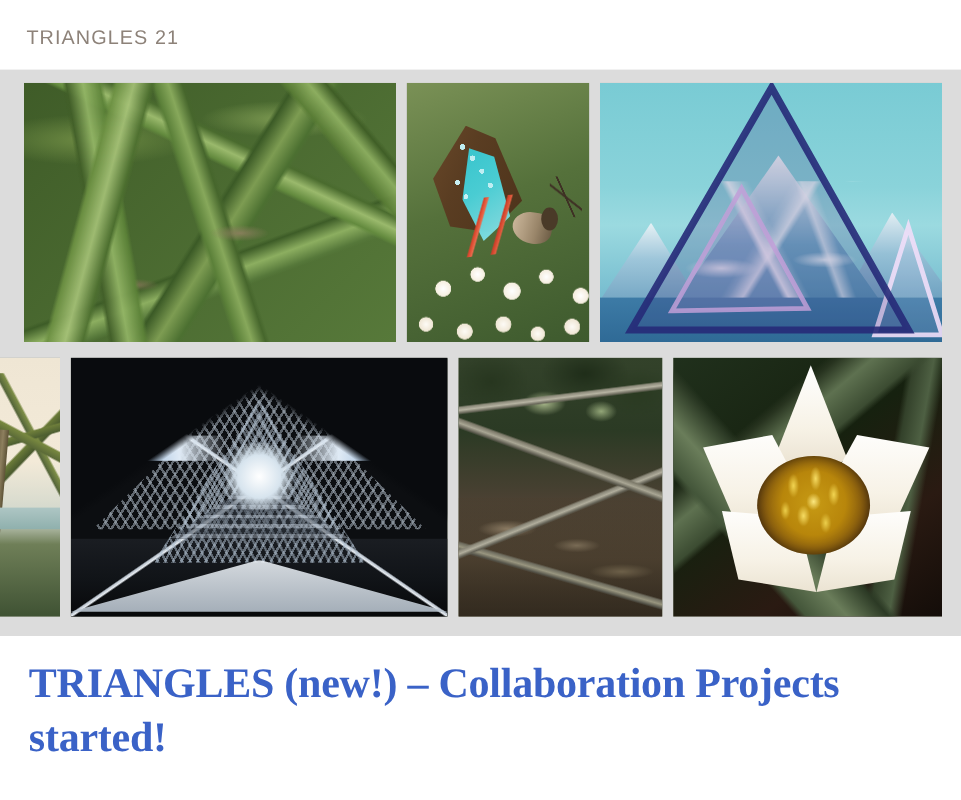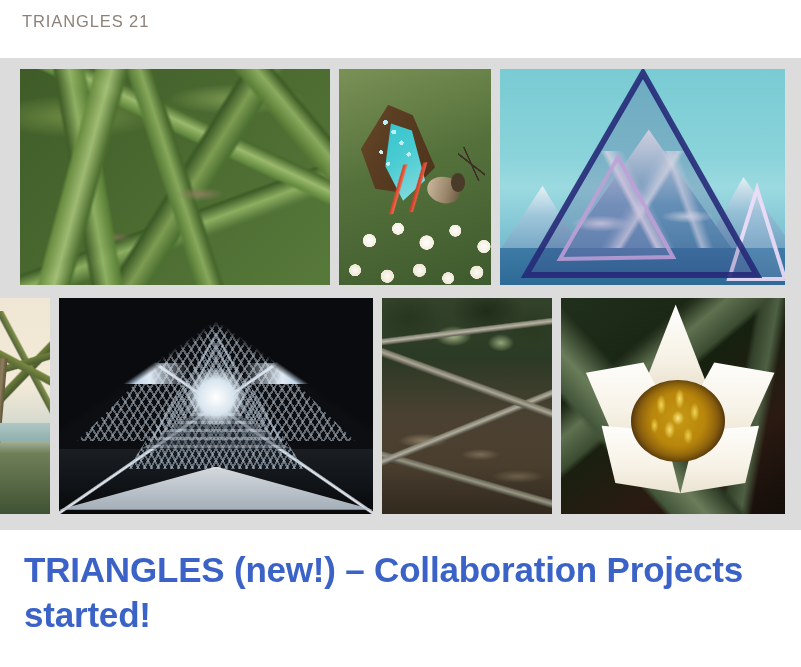"TRIANGLES 21" .meta-row { align-items: center -> flex-end }
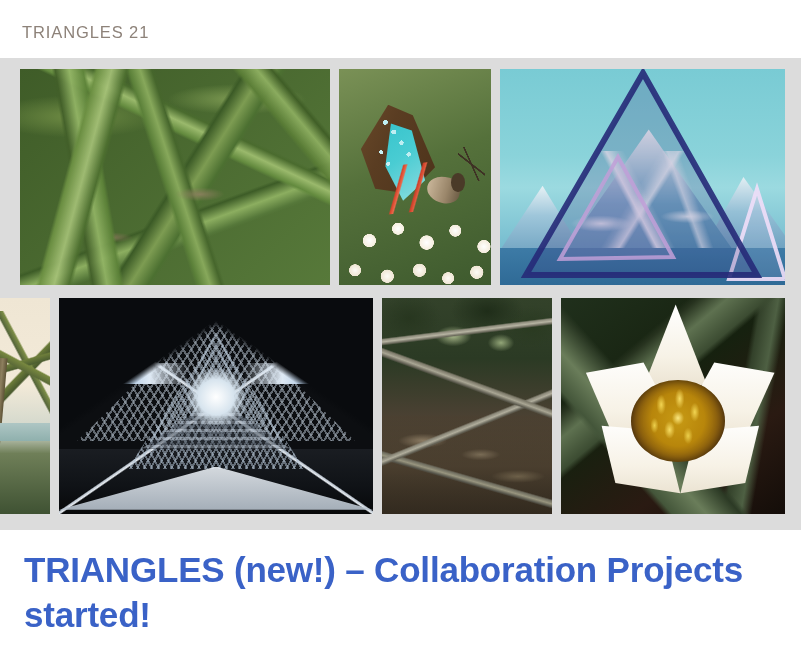"TRIANGLES (new!) – Collaboration" .post-title { font-family: Liberation Sans, sans-serif -> Liberation Serif, serif }
